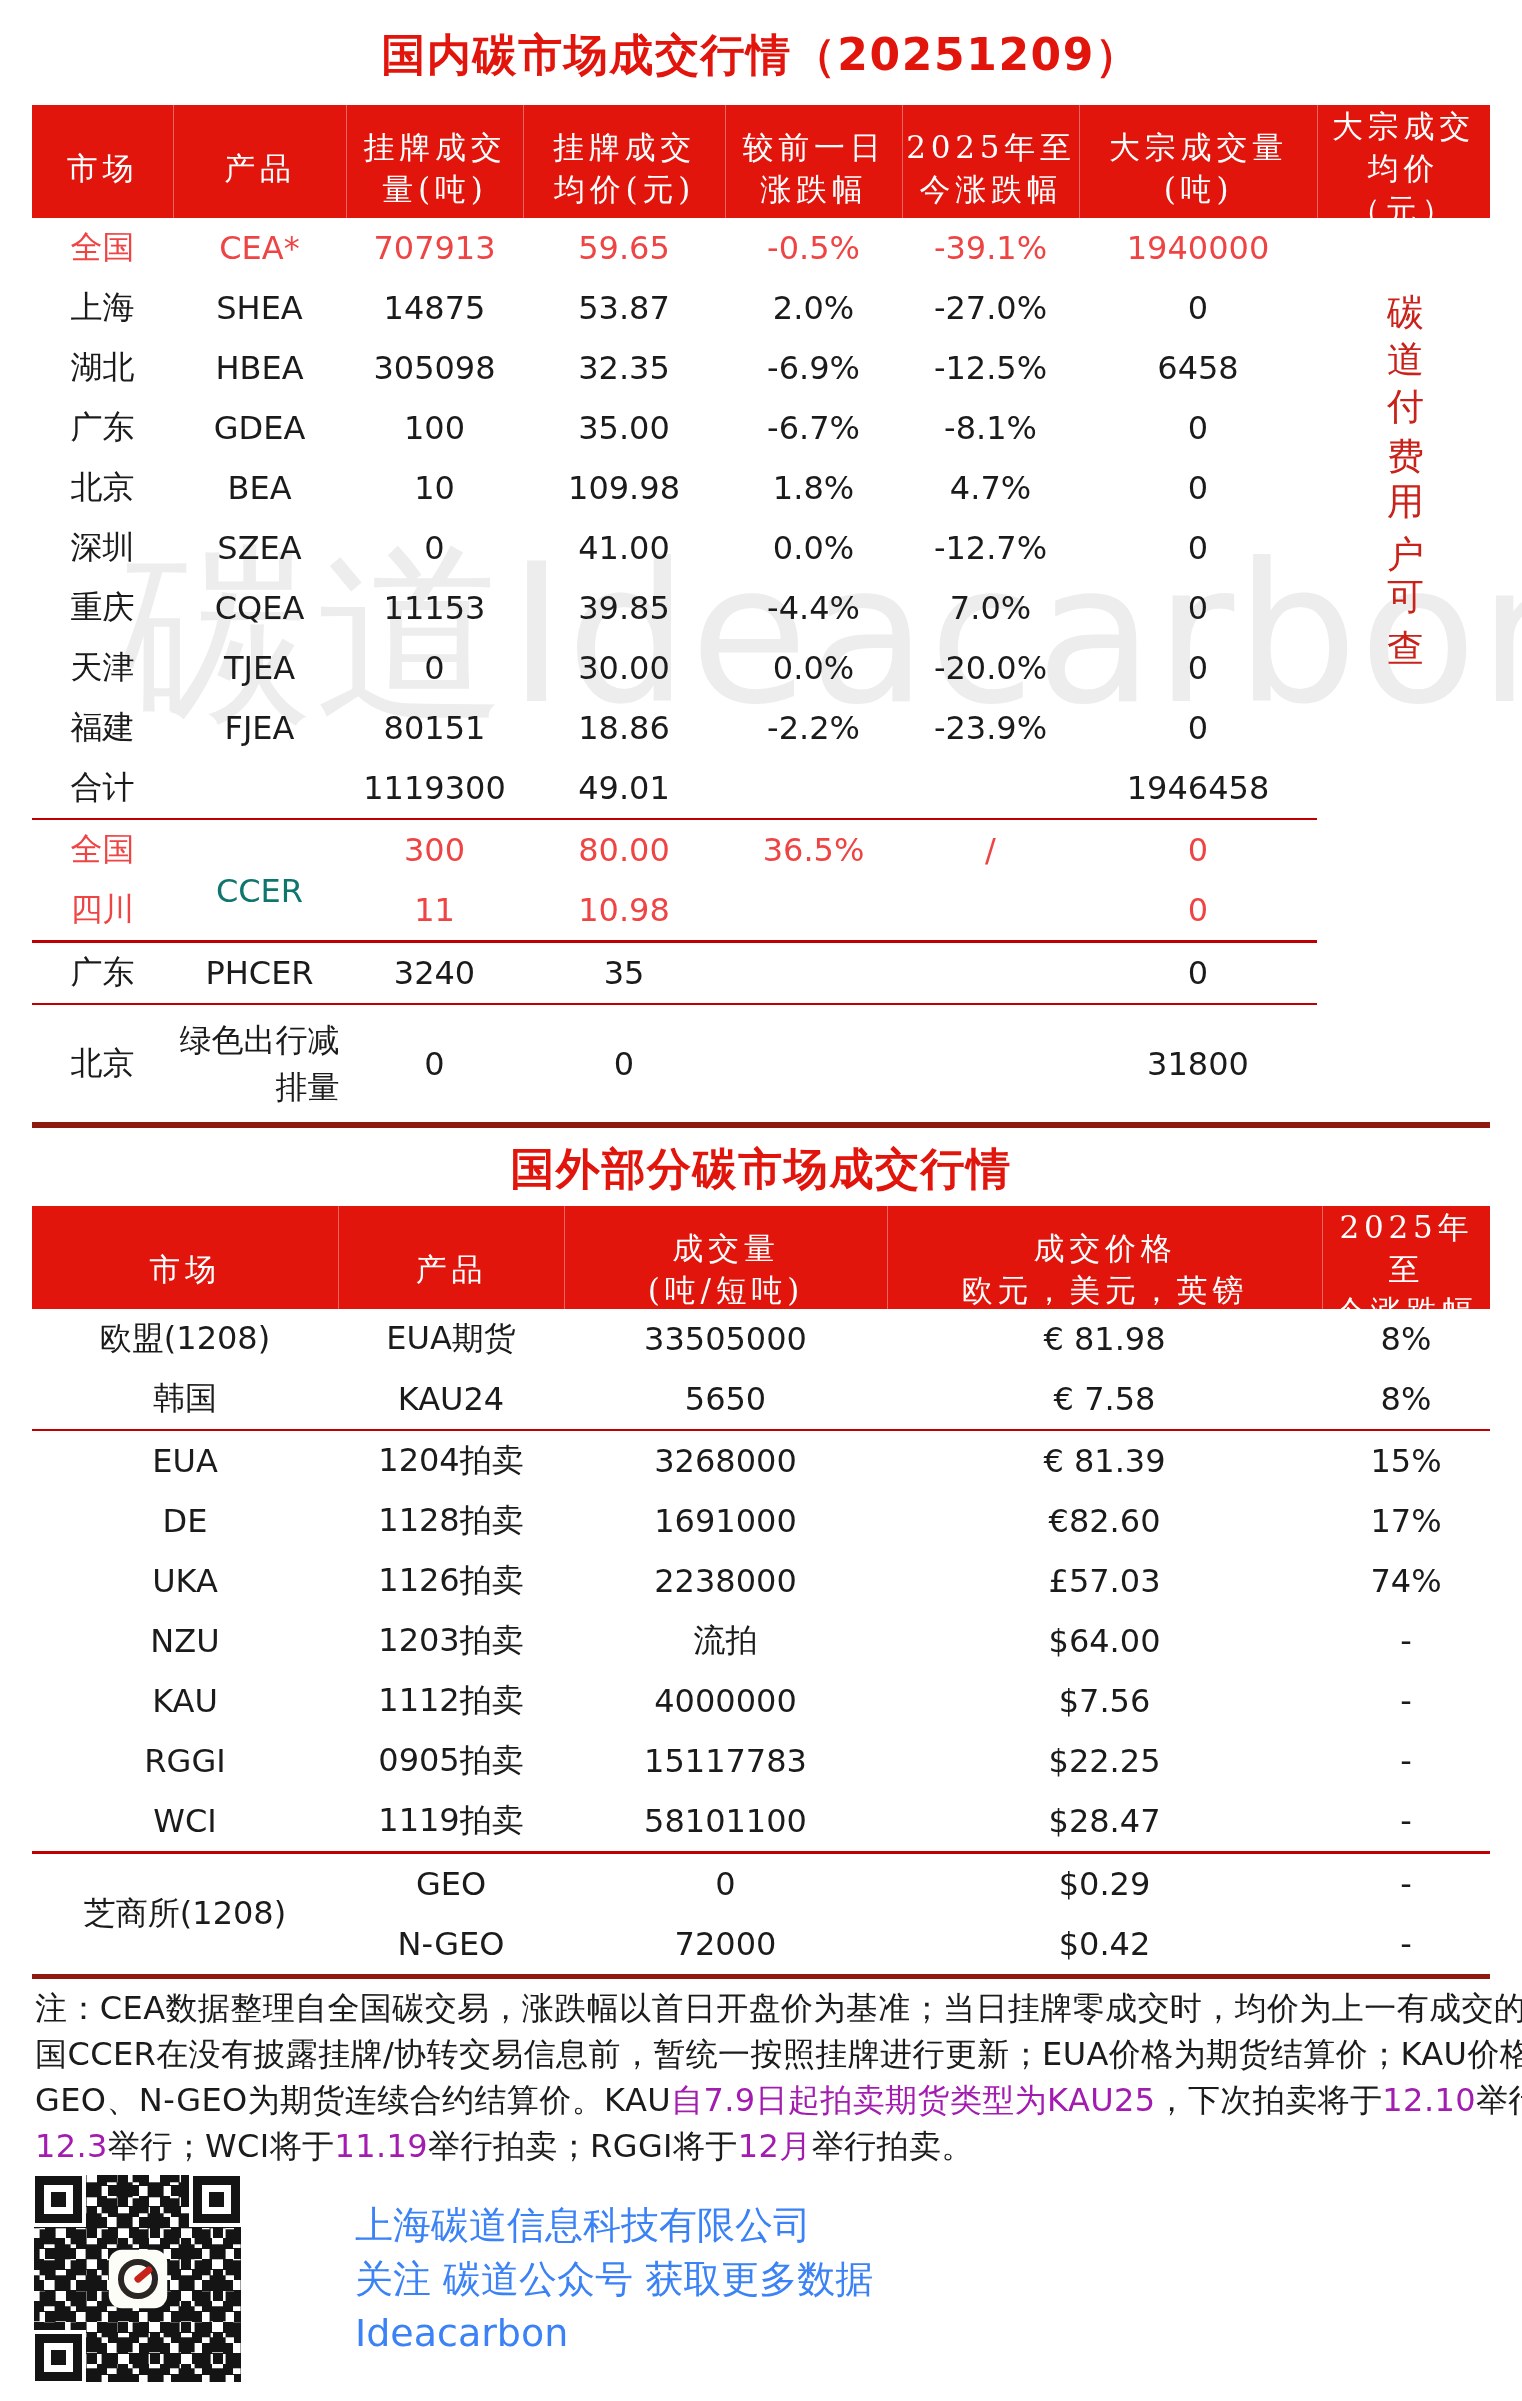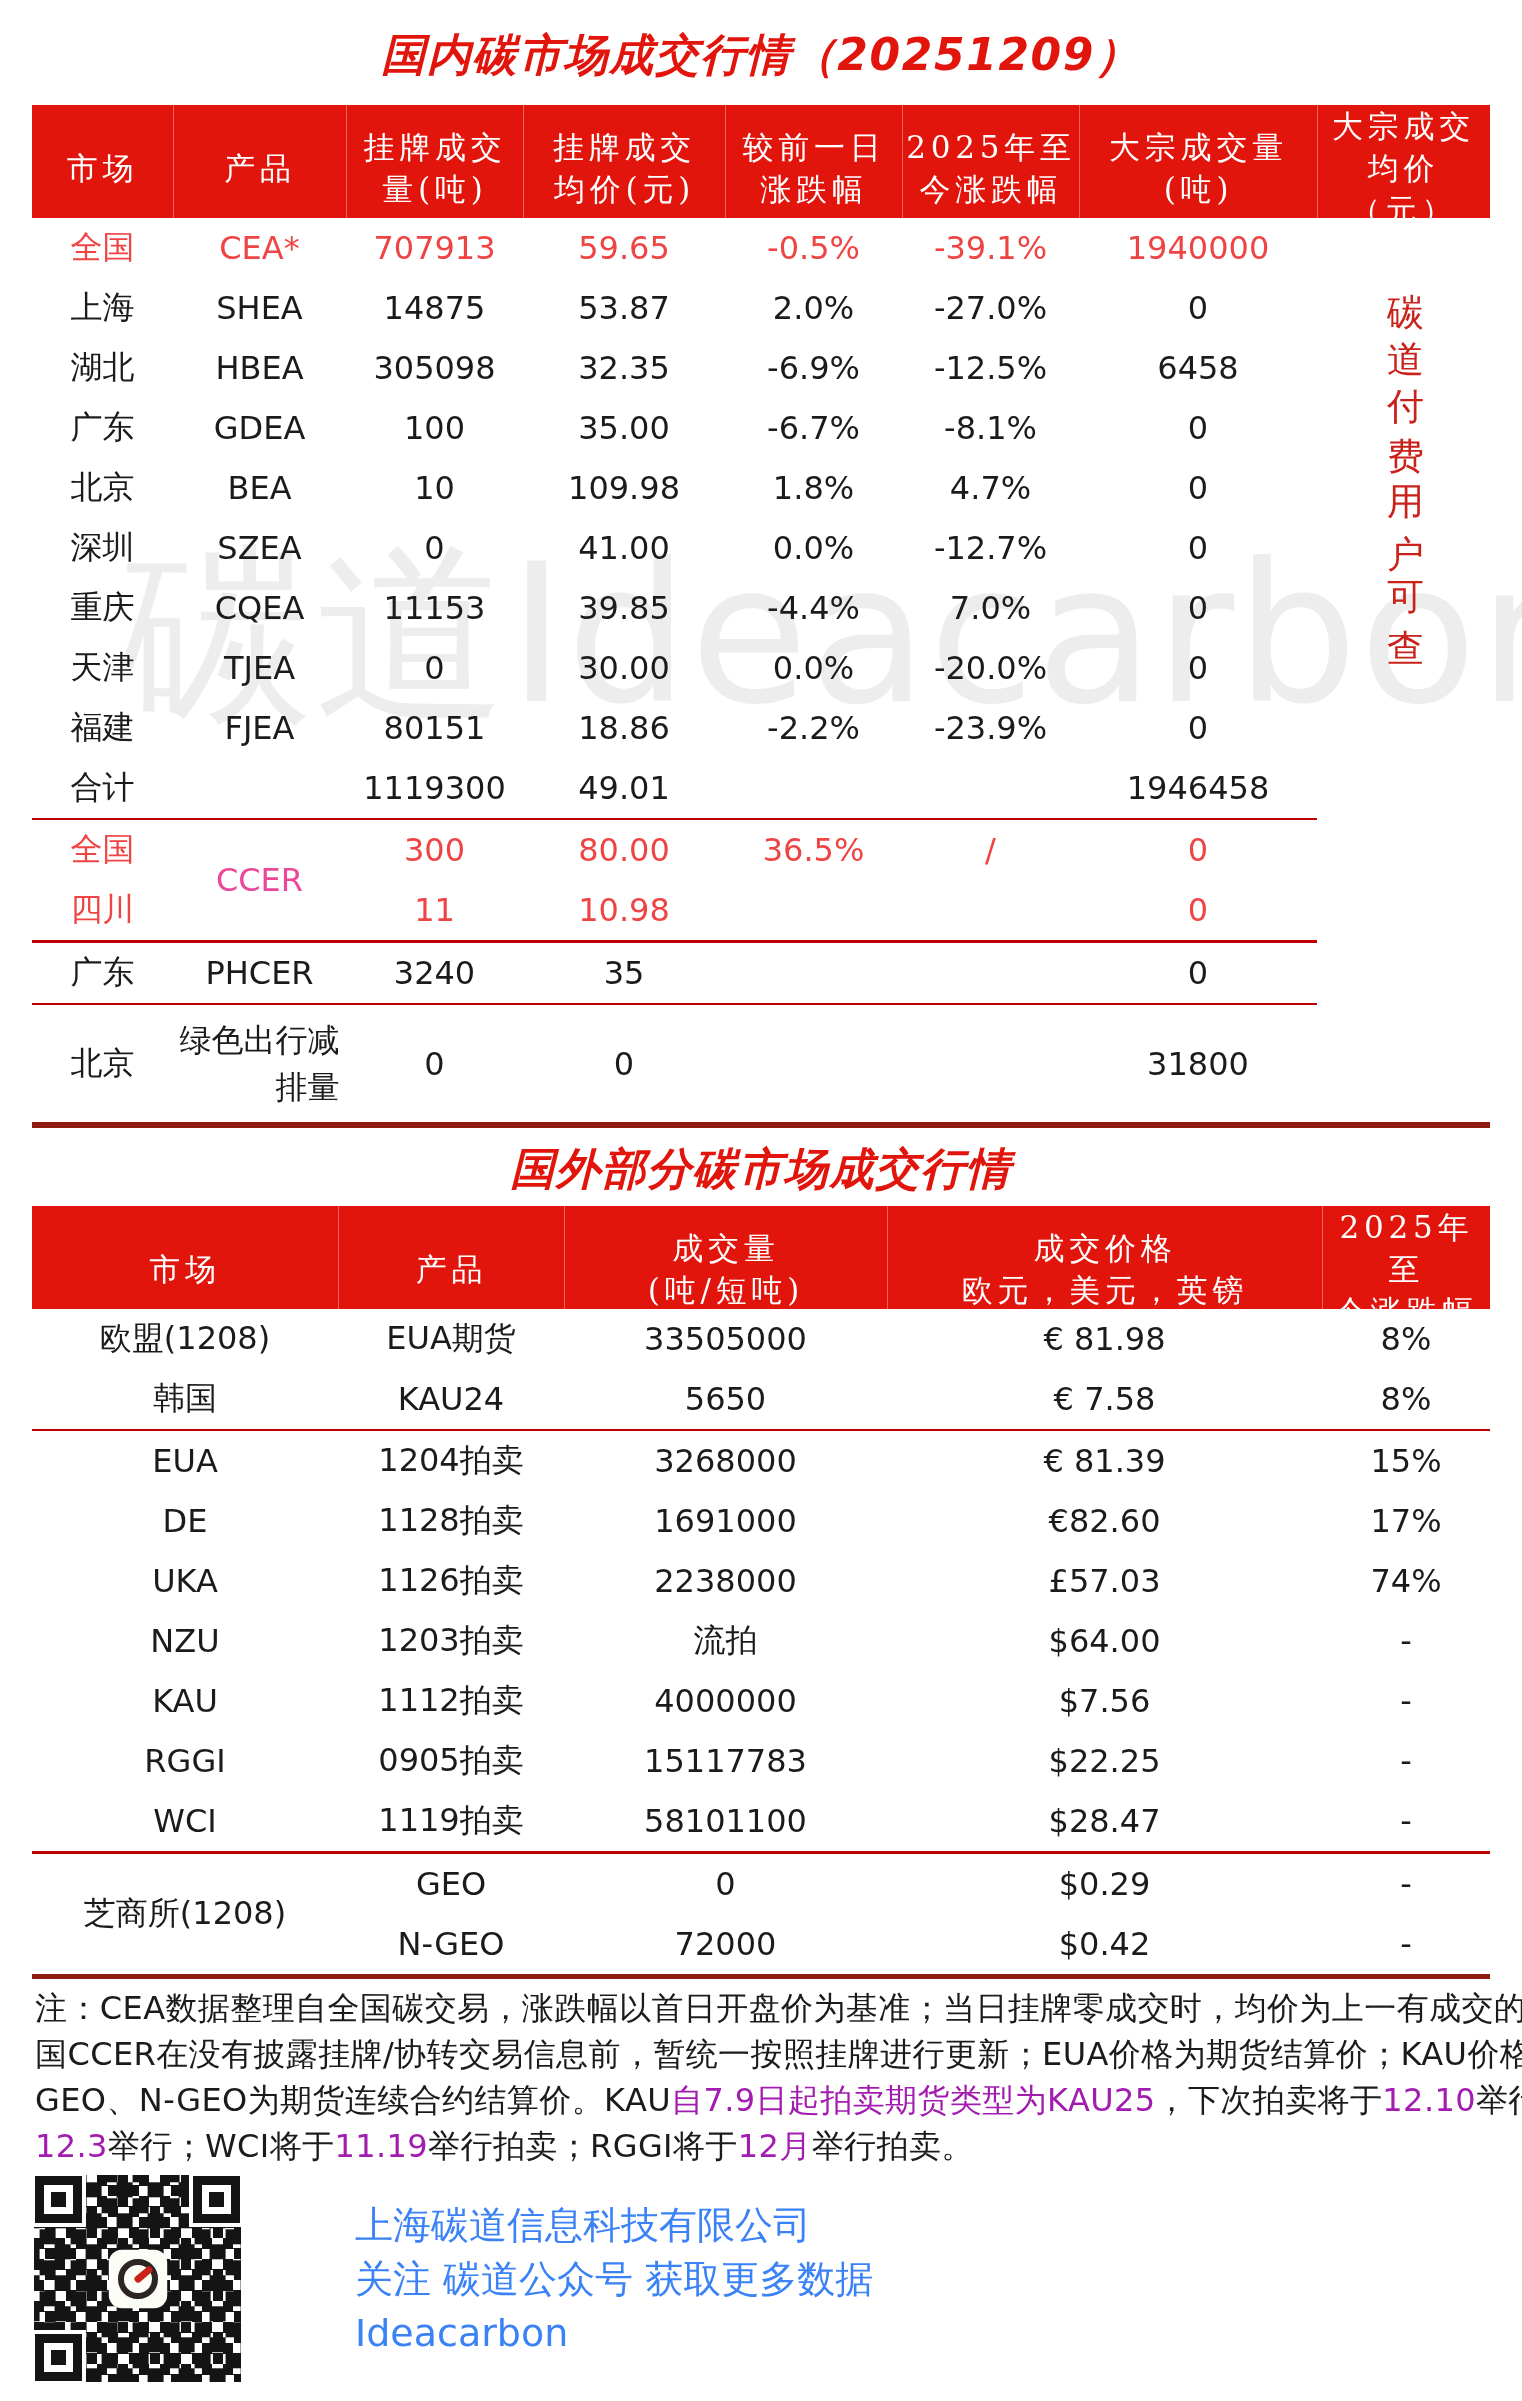"国内碳市场成交行情（20251209）" .main-title { font-style: italic -> none }
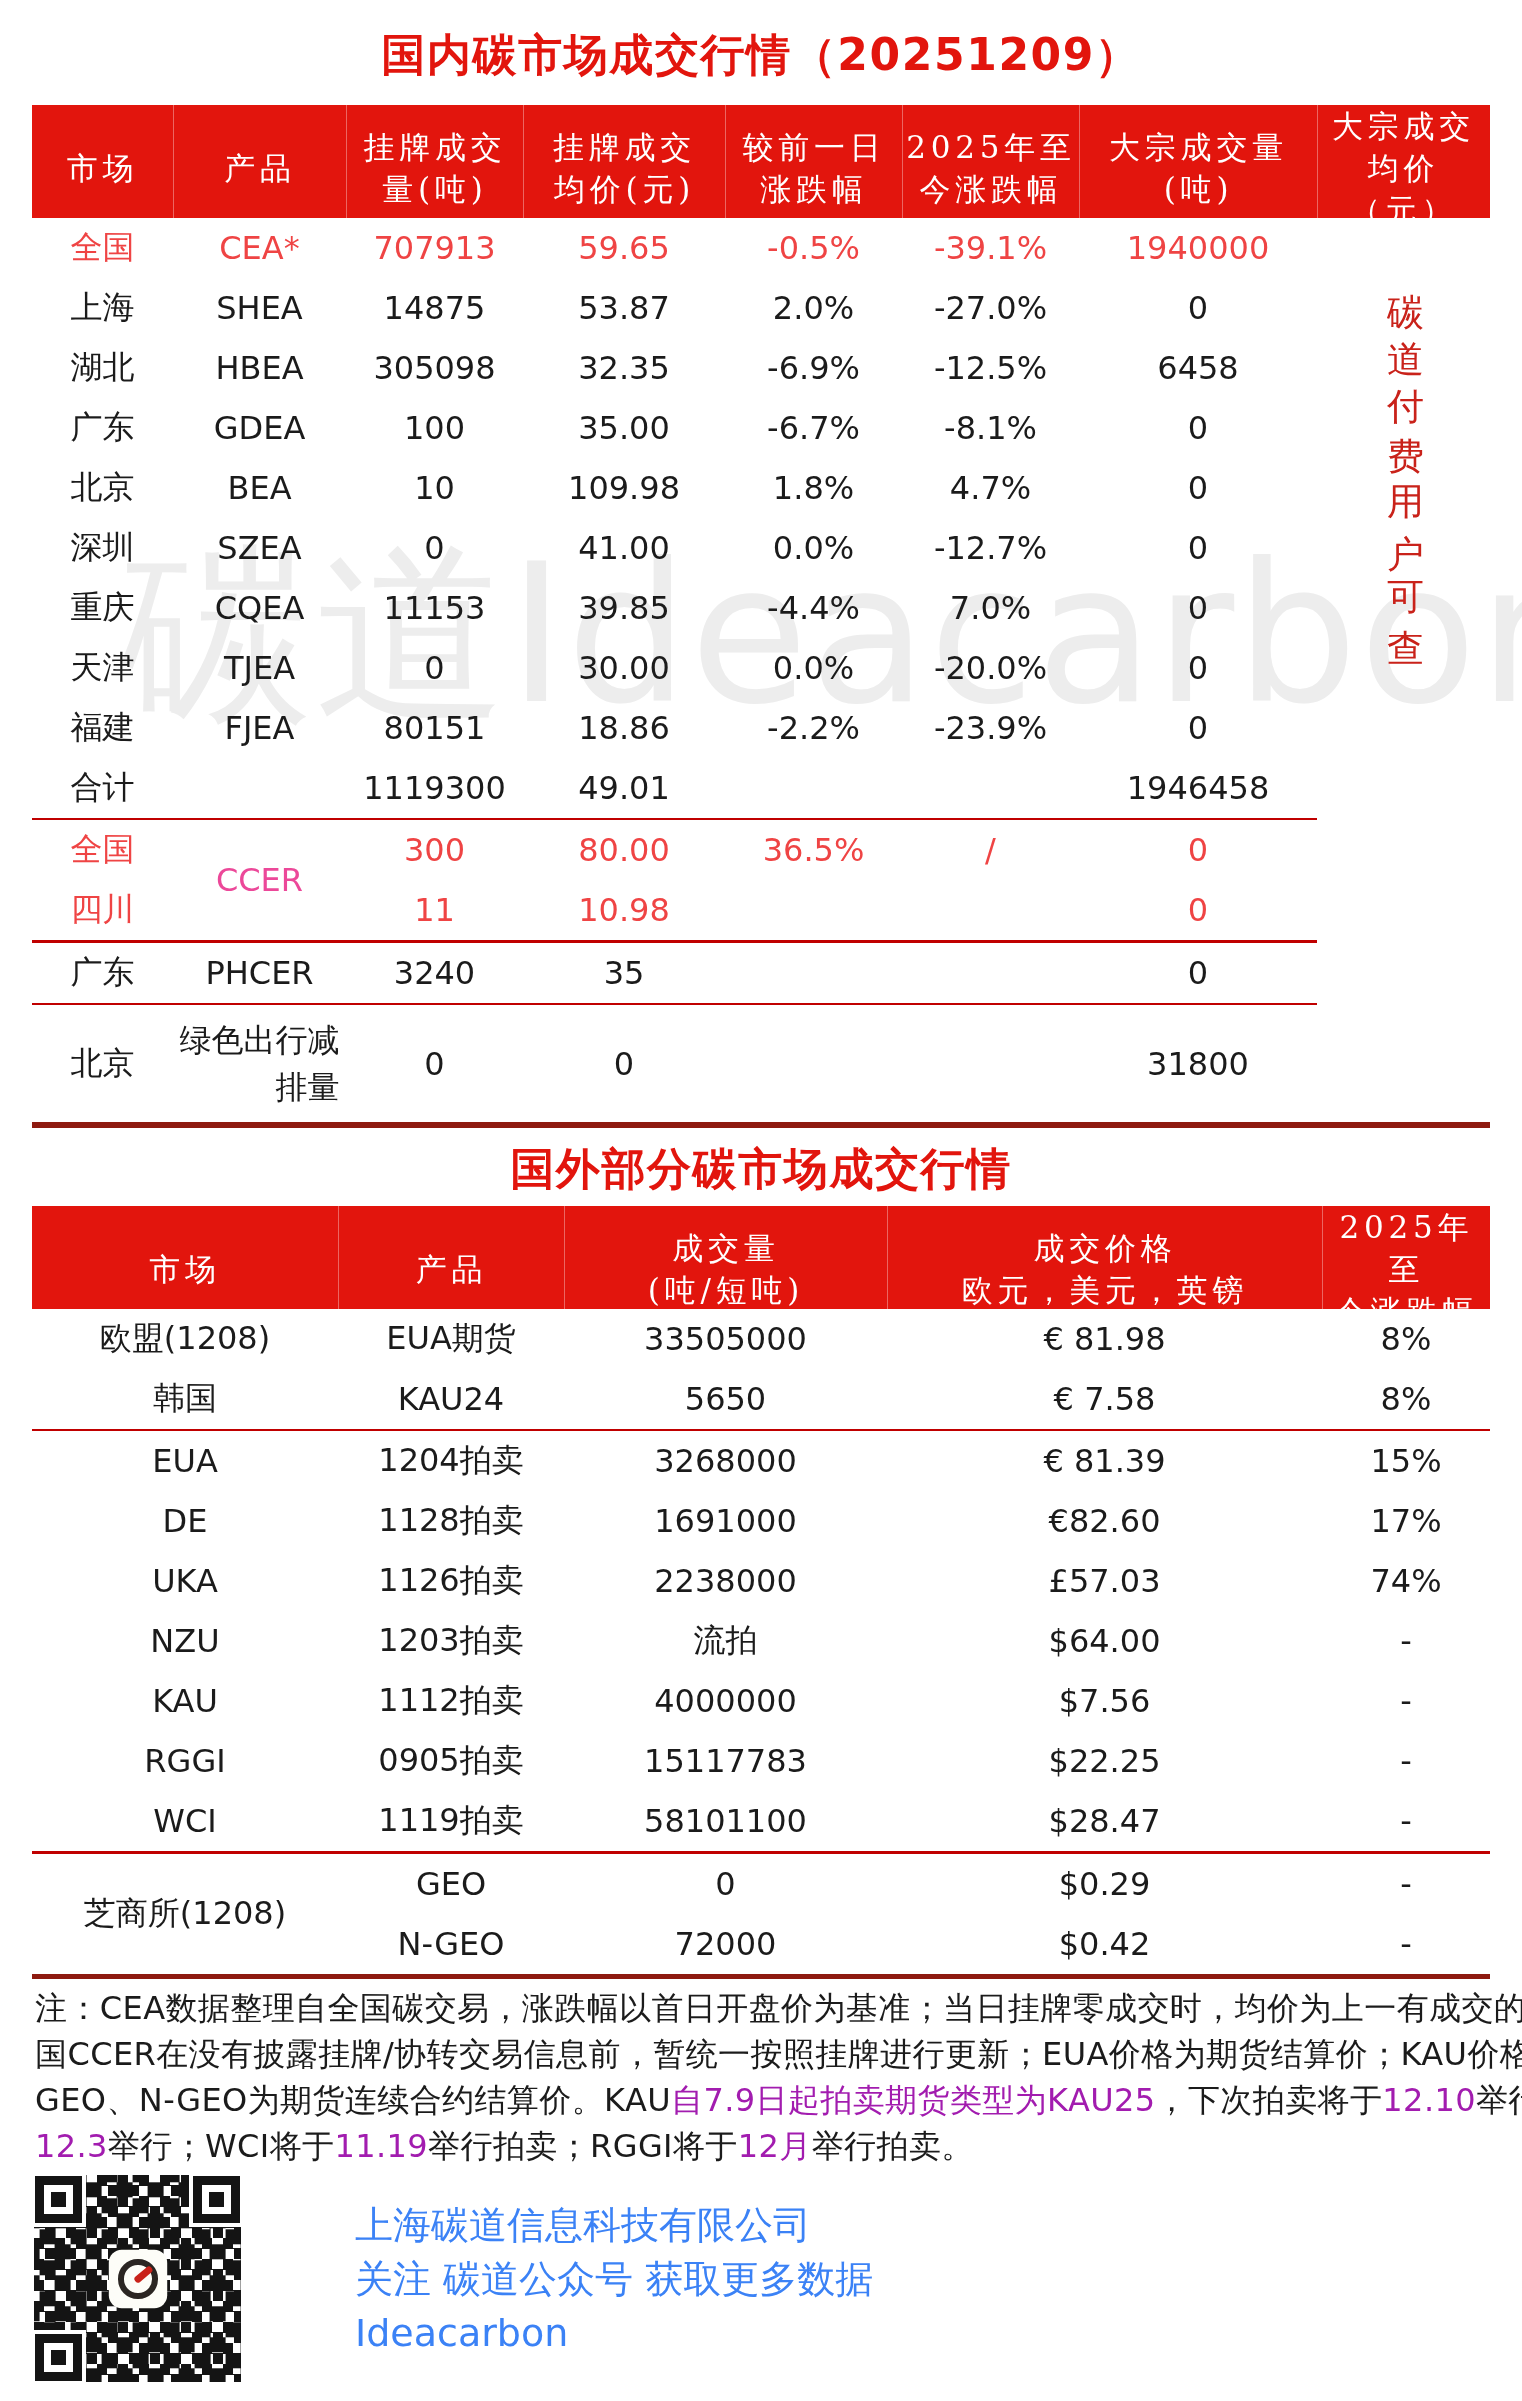"CCER" .ccer-label { color: #ec4899 -> #0f766e; margin-top: none -> 11px }
